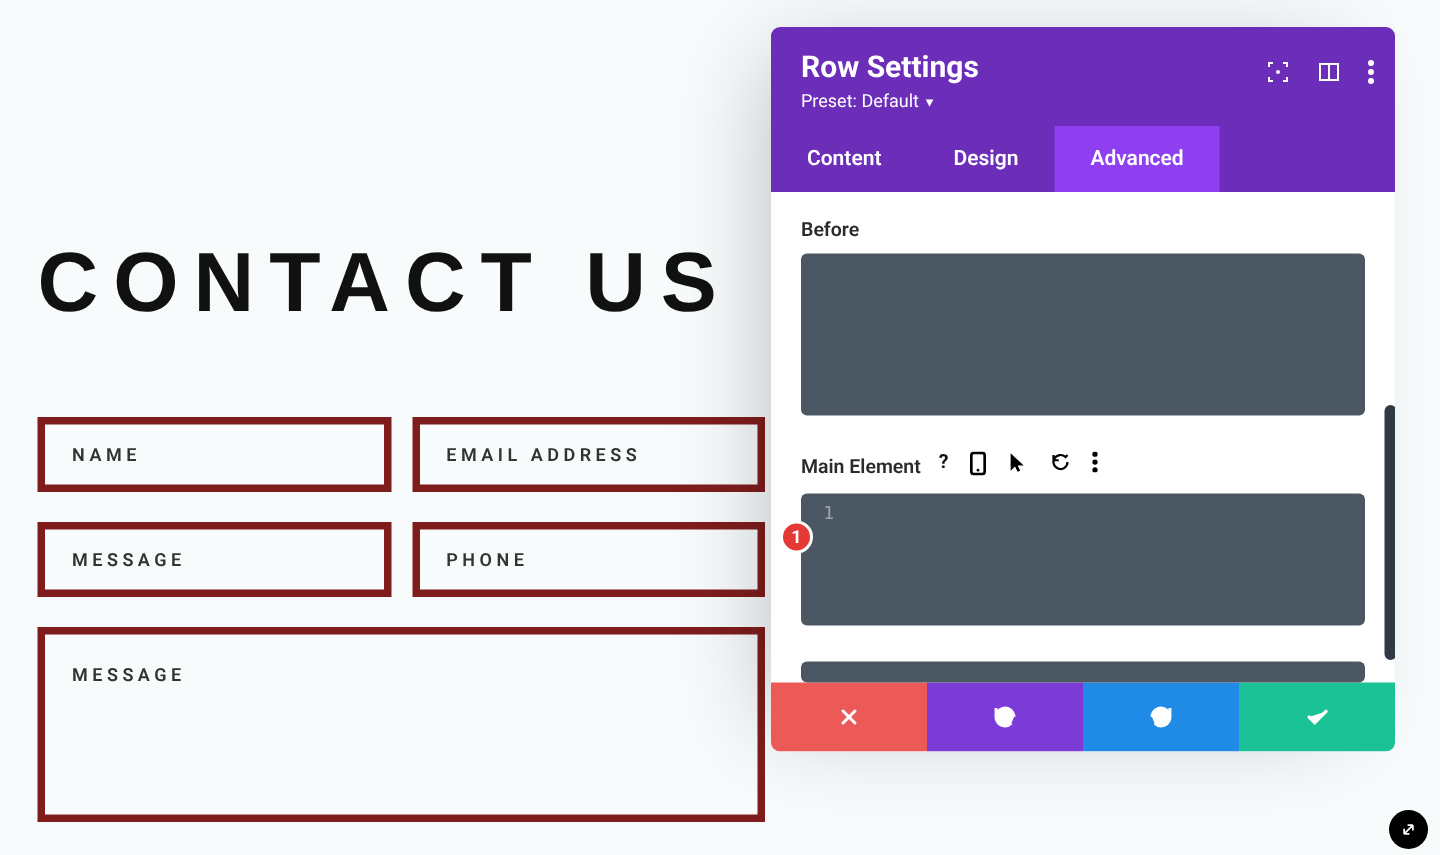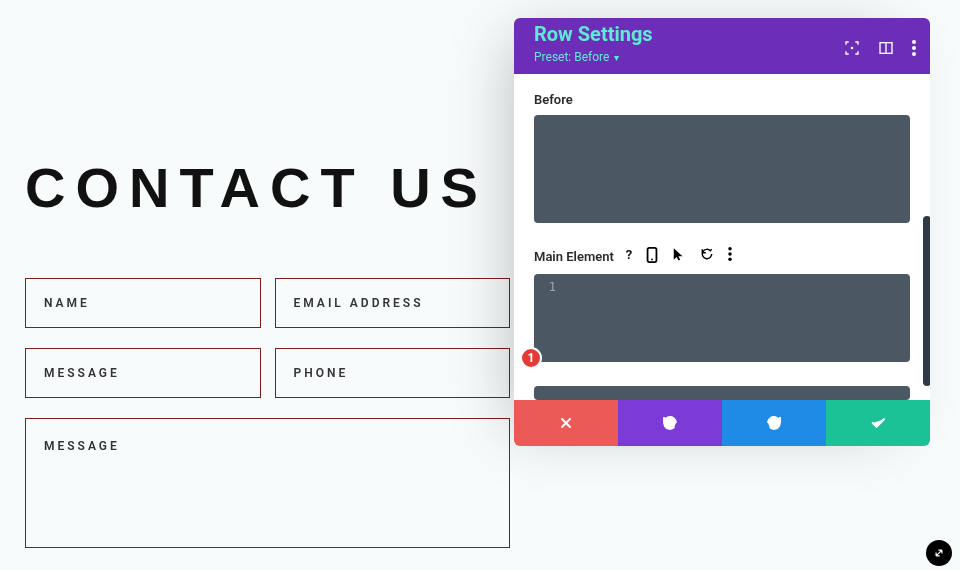"Row Settings" .panel-header { color: #5eead4 -> #ffffff; padding: 4px 20px 10px 20px -> 14px 20px 10px 20px }
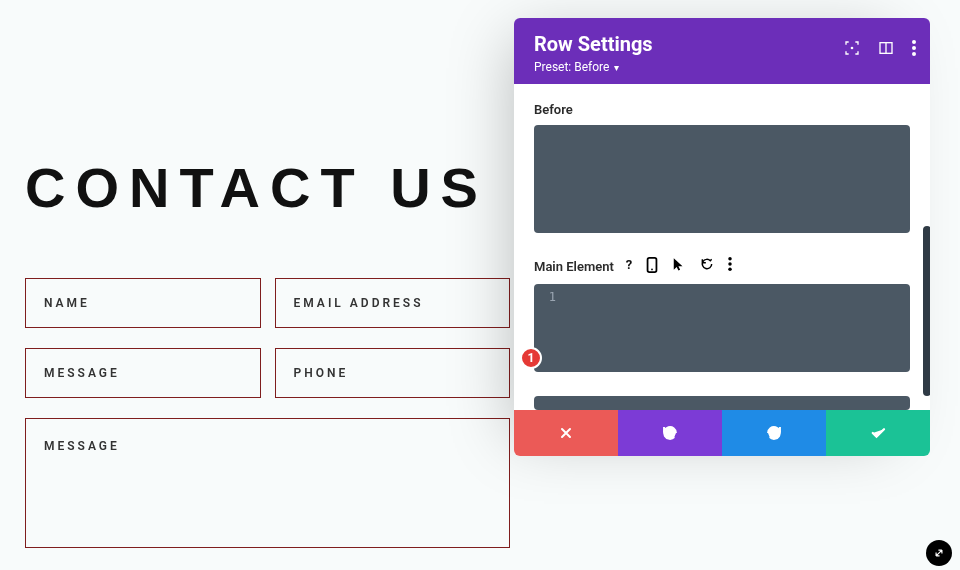"Preset: Before" span { text: Before -> Default }
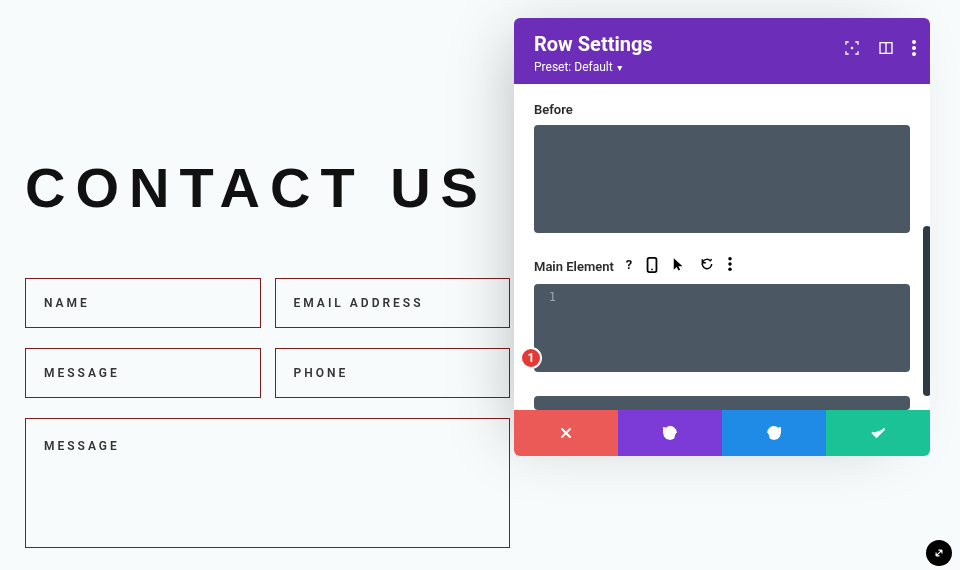"Content" div.tabs { html: none -> <div> <div>Content</div> <div>Design</div> <div>Advanced</div> </div> }
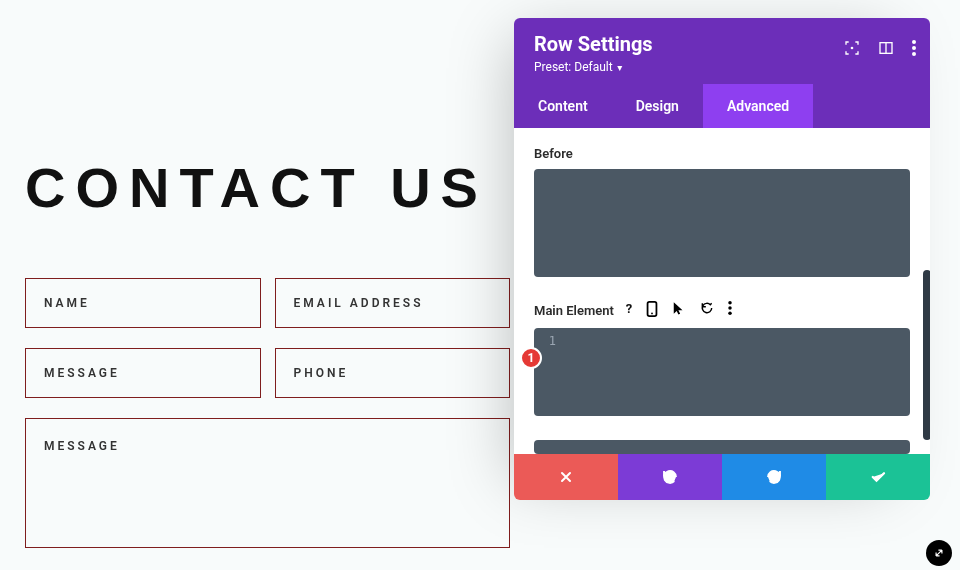"NAME" .field { border: 1px solid #7f1d1d -> 5px solid #7f1d1d }
